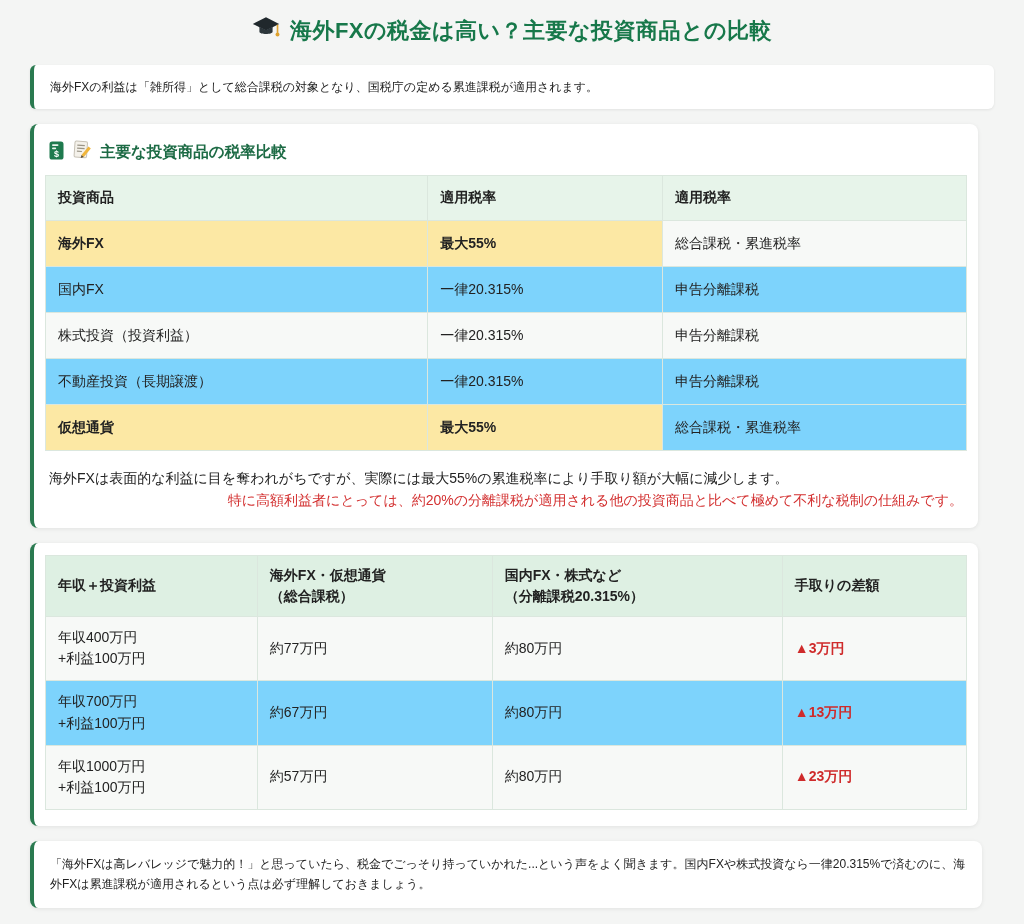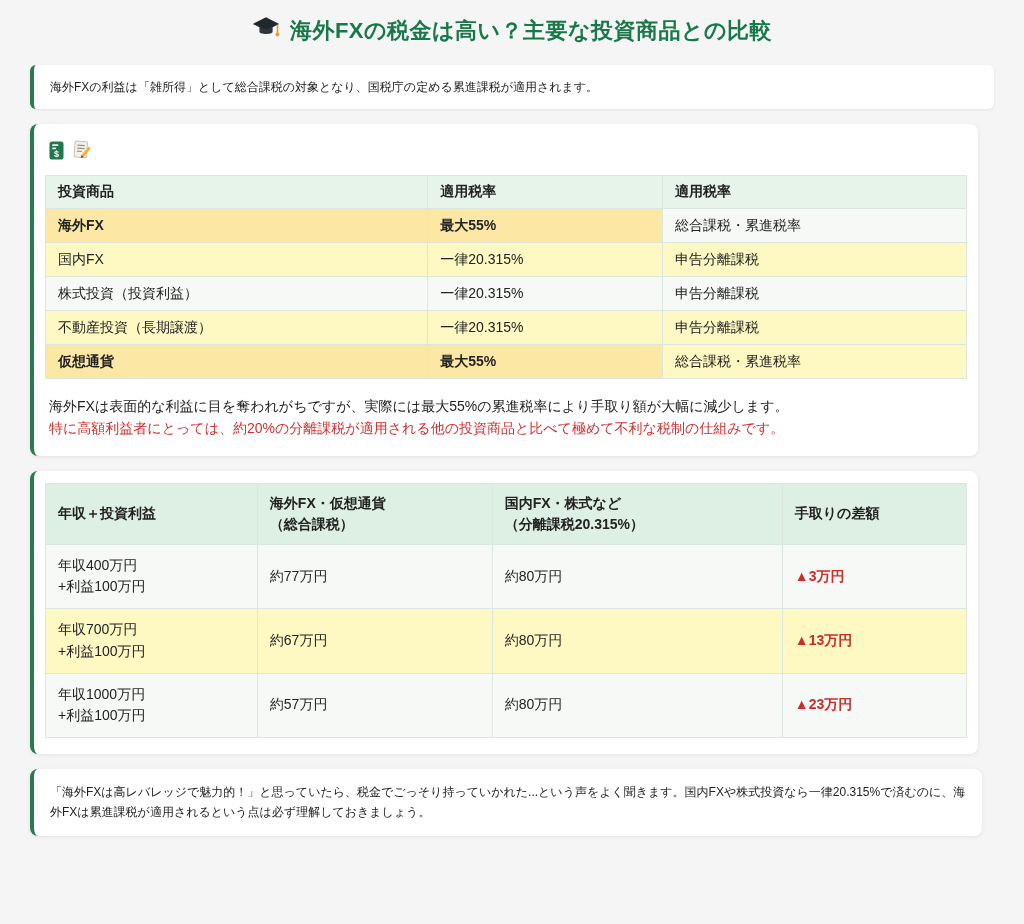"主要な投資商品の税率比較" span { html: none -> <span>主要な投資商品の税率比較</span> }
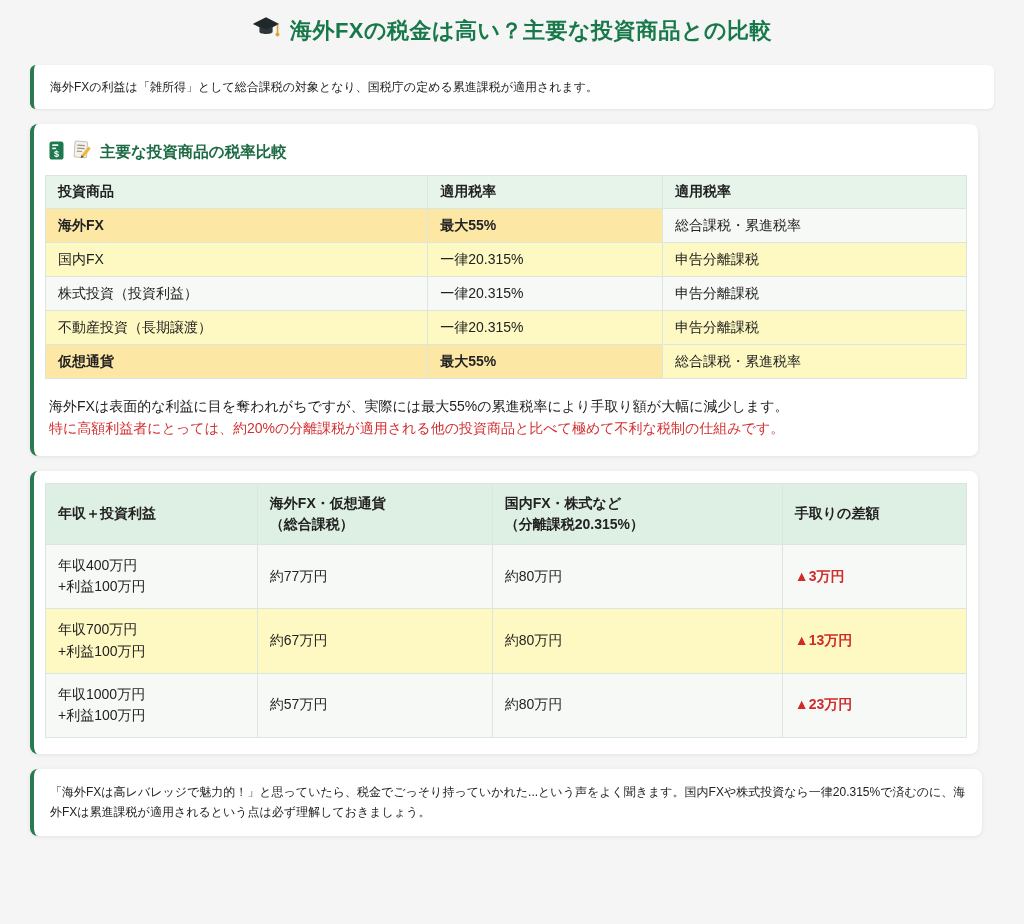"投資商品" th,td { padding: 7px 12px -> 13px 12px }
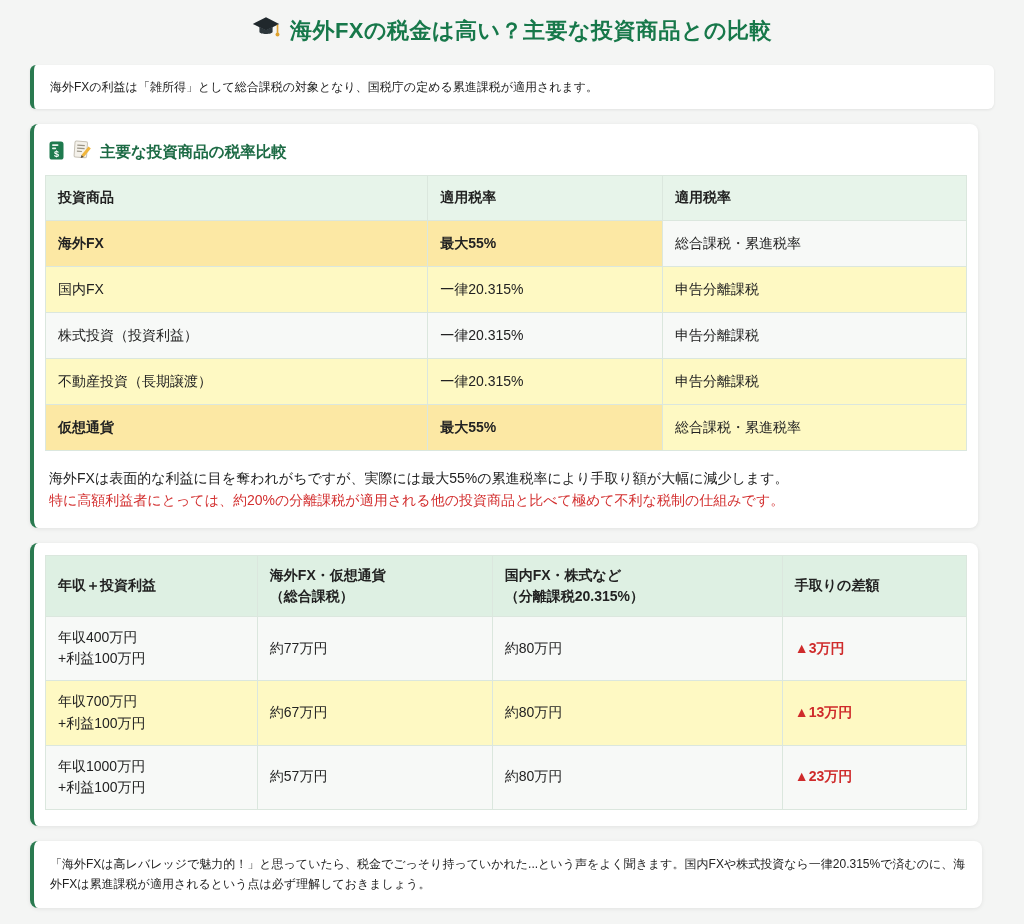"国内FX" tbody td { background: #fef9c3 -> #7dd3fc }
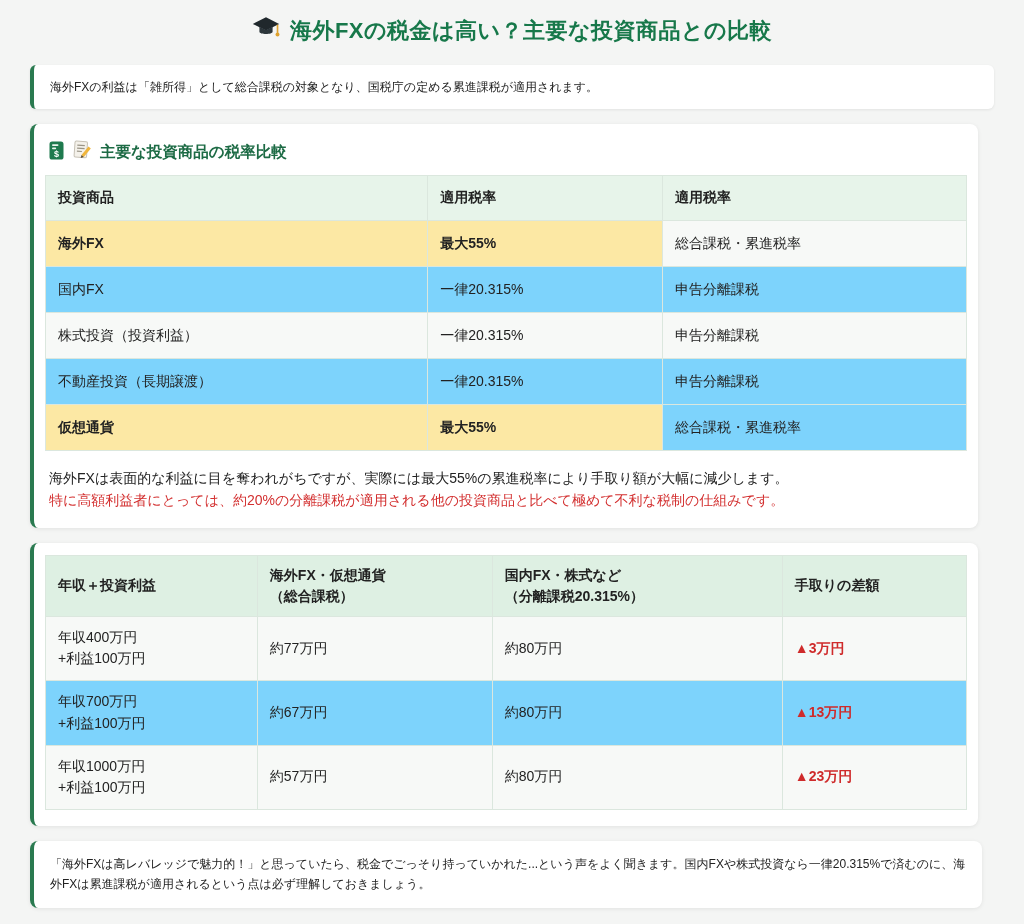"特に高額利益者にとっては、約20%の分離課税が適用される他の投資商品と比べて極め" .red { text-align: none -> right }
